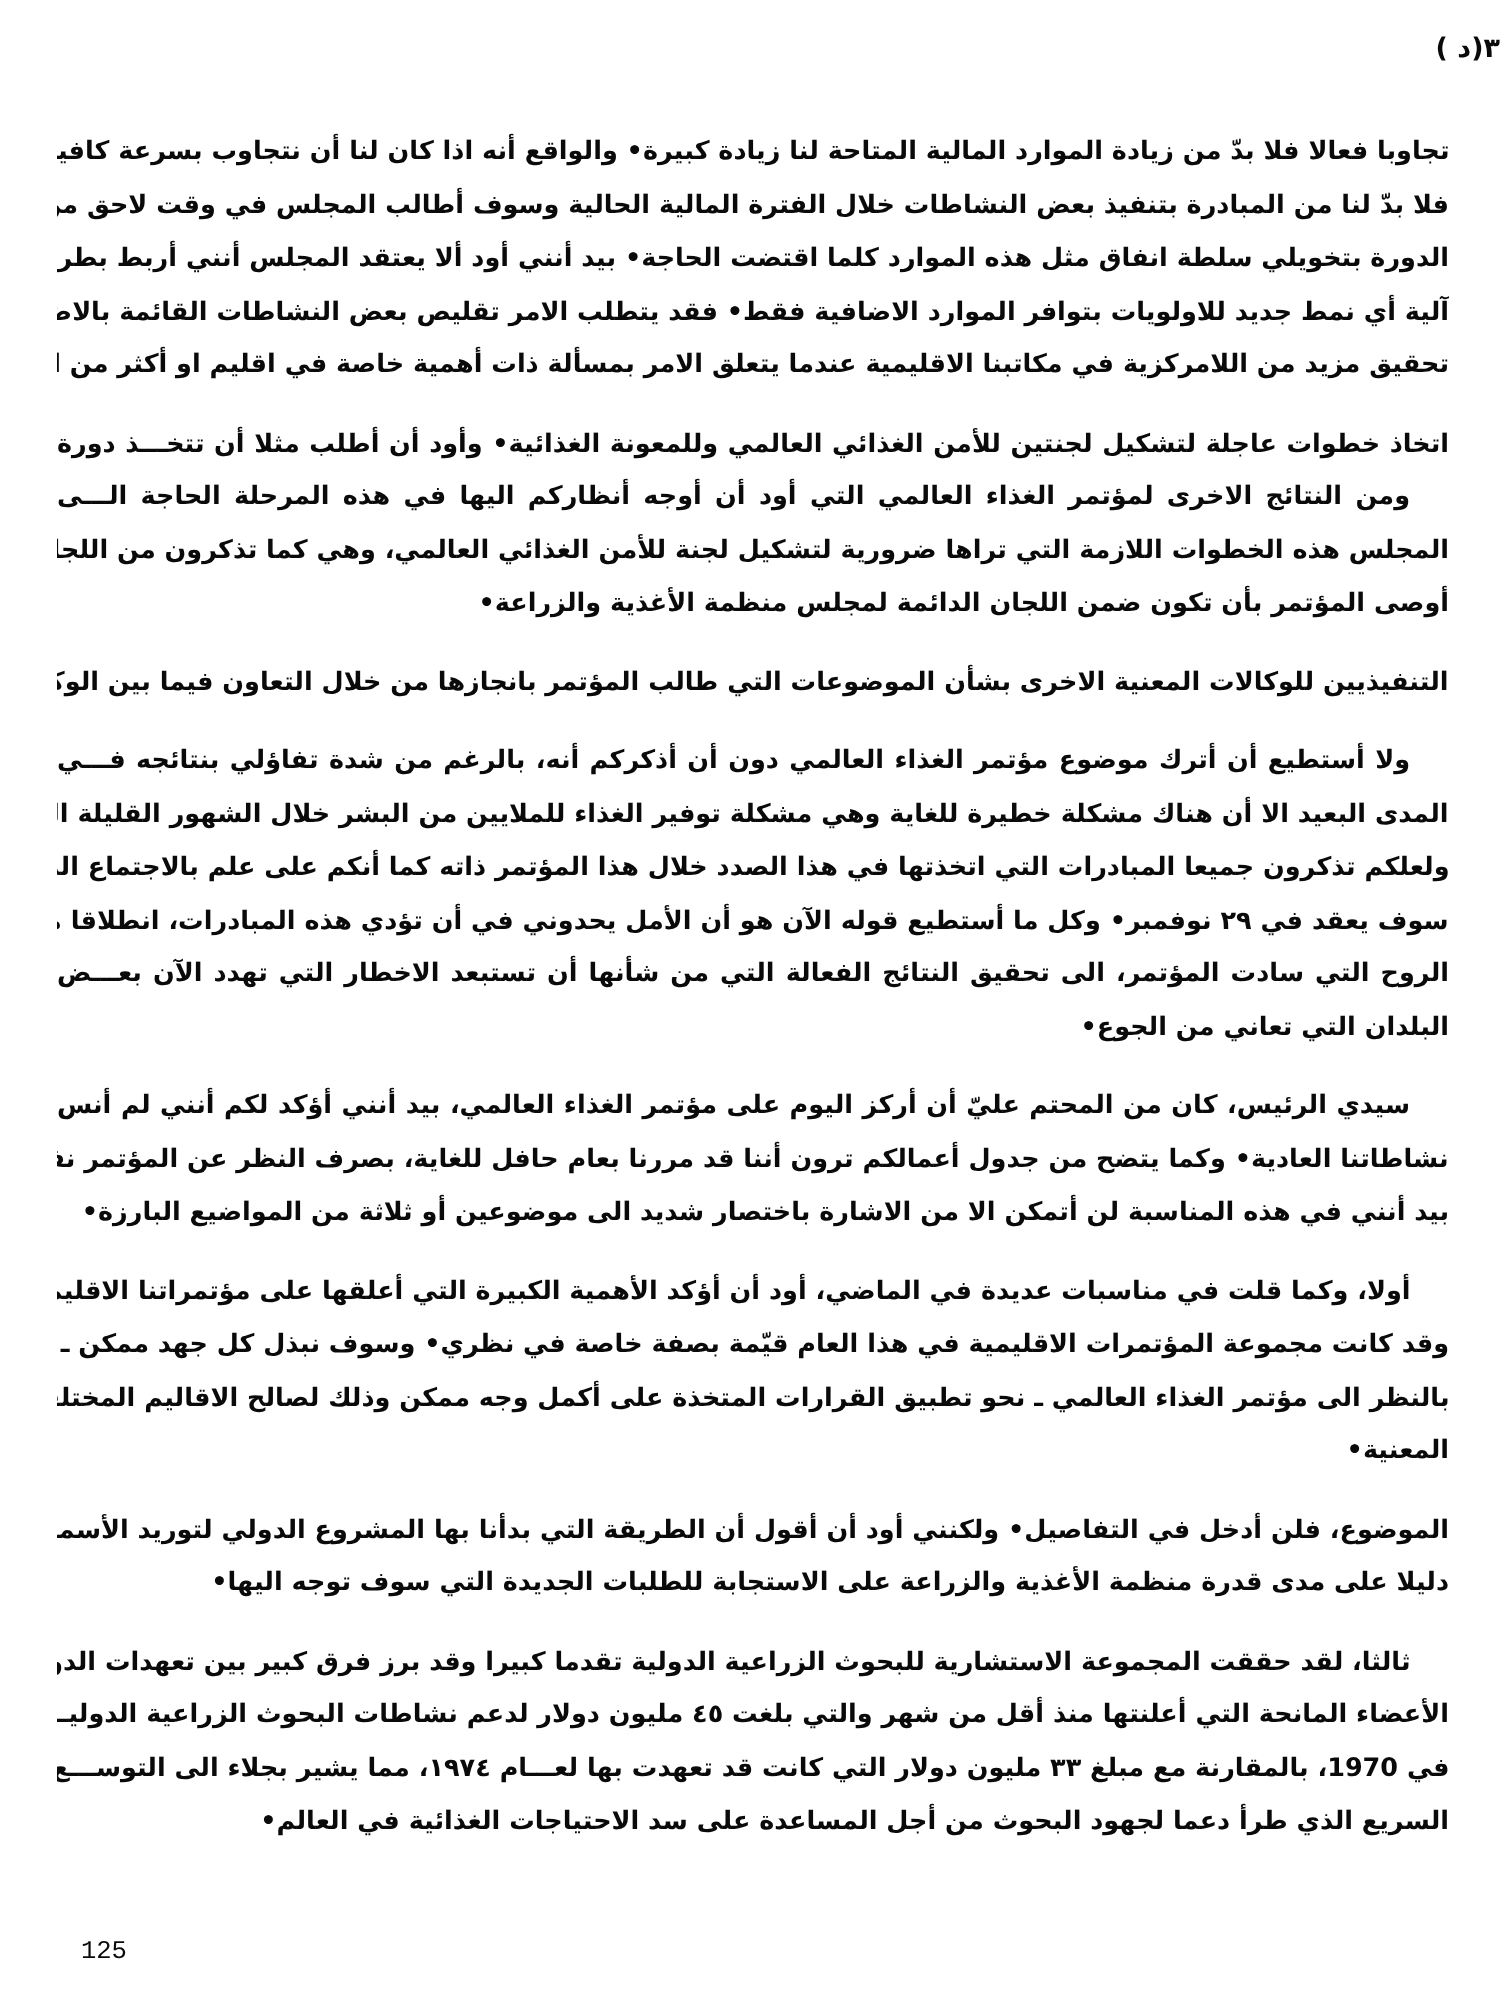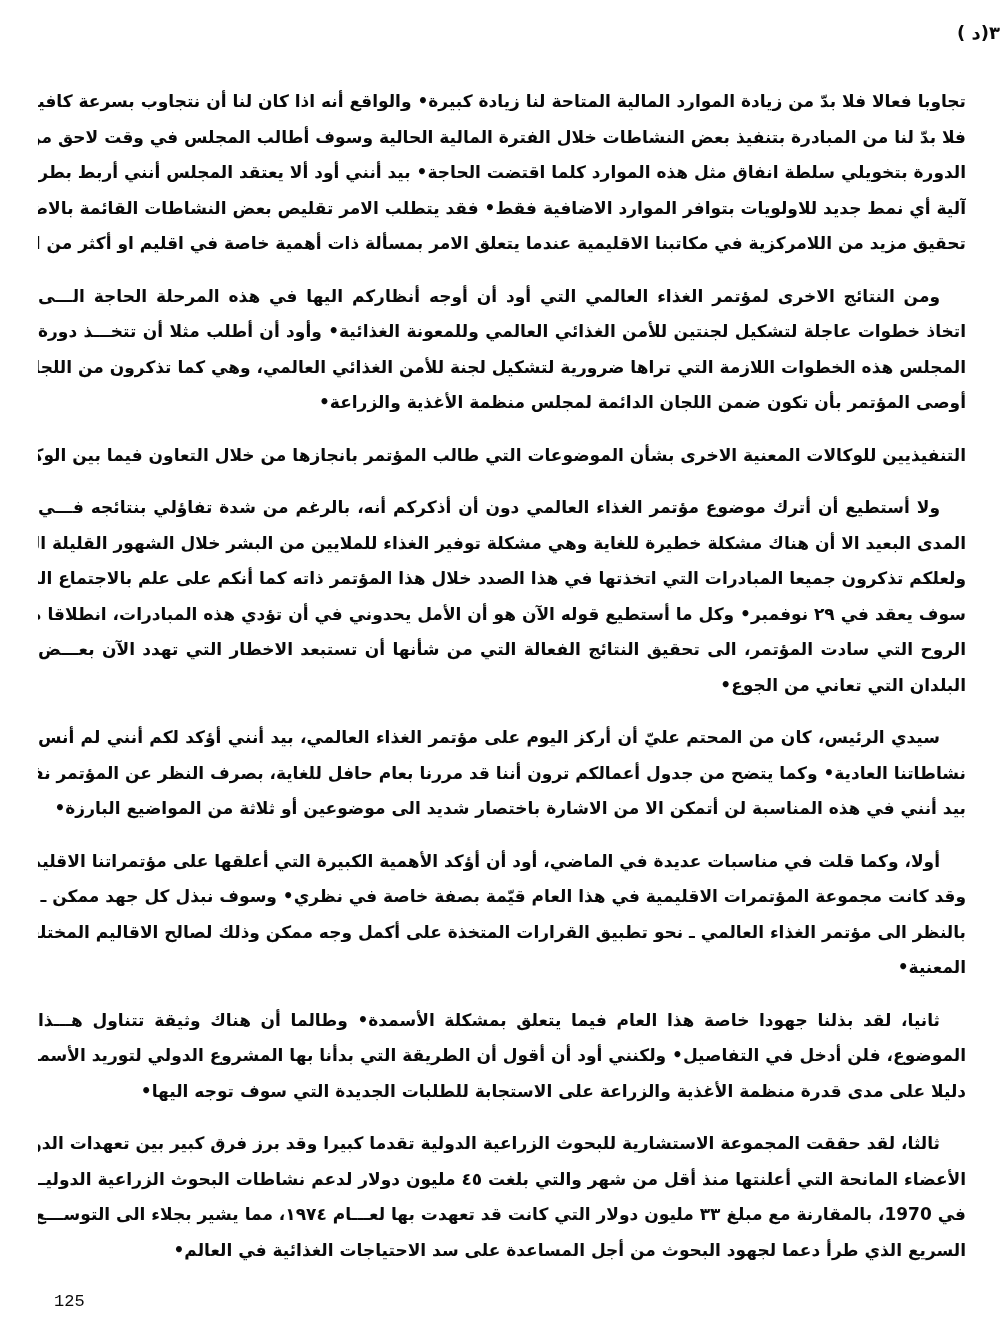"ومن النتائج الاخرى لمؤتمر الغذاء" div.line { order: before "اتخاذ خطوات عاجلة لتشكيل لجنتين" -> after "اتخاذ خطوات عاجلة لتشكيل لجنتين" }
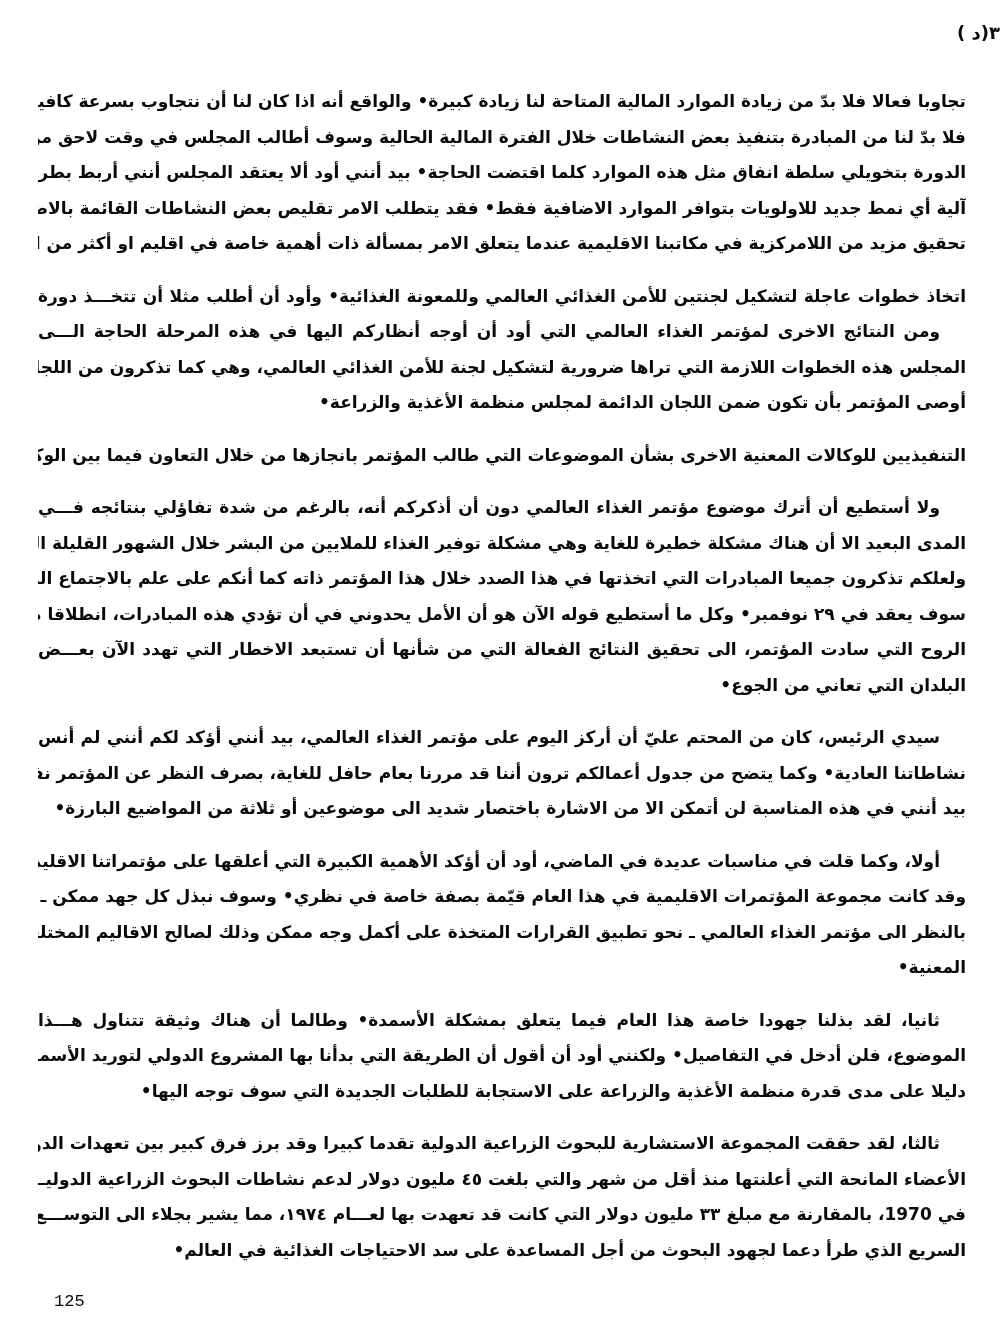"ثانيا، لقد بذلنا جهودا خاصة" div.line { html: <div>ثانيا، لقد بذلنا جهودا خاصة هذا العام فيما يتعلق بمشكلة الأسمدة• وطالما أن هناك وثيقة تتناول هـــذا</div> -> none }
